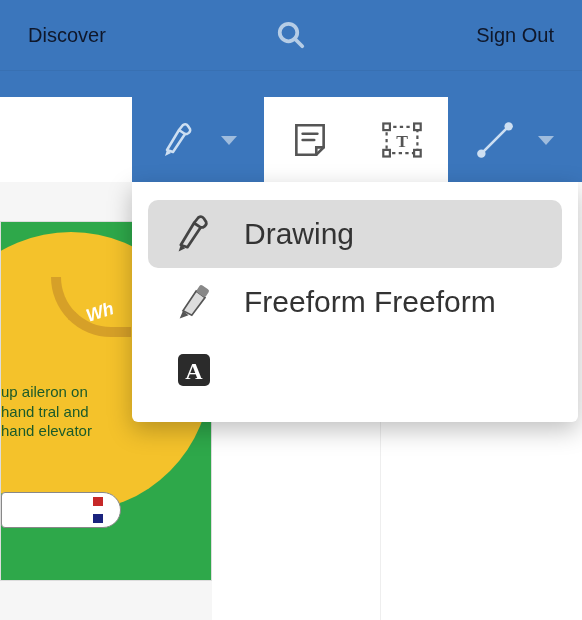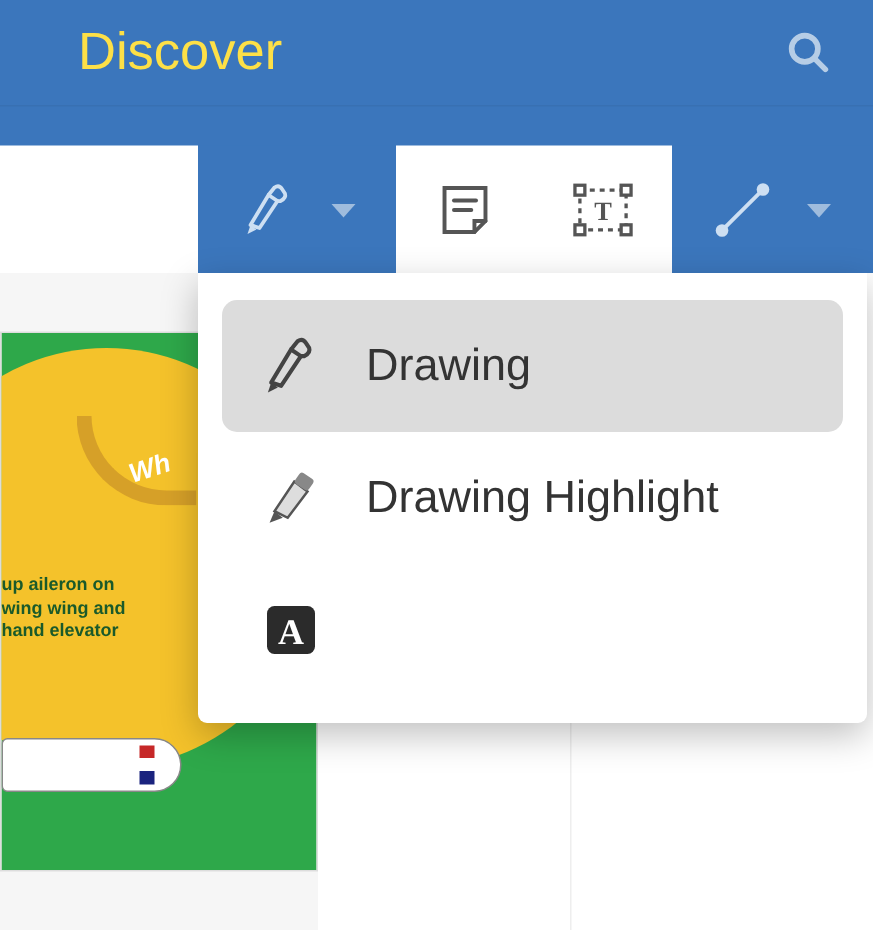"Discover" .topbar .nav-link { color: #fde047 -> #0f172a; font-size: 35px -> 20px; margin-left: 24px -> none }
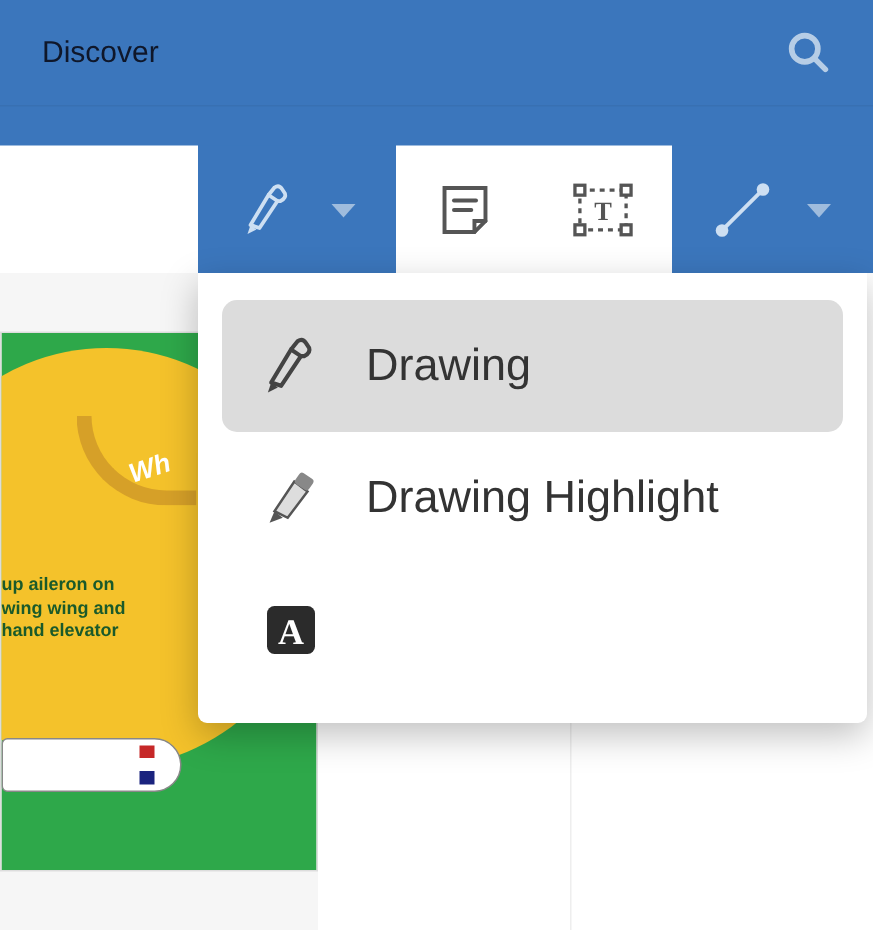"Sign Out" span.nav-link { html: none -> <span>Sign Out</span> }
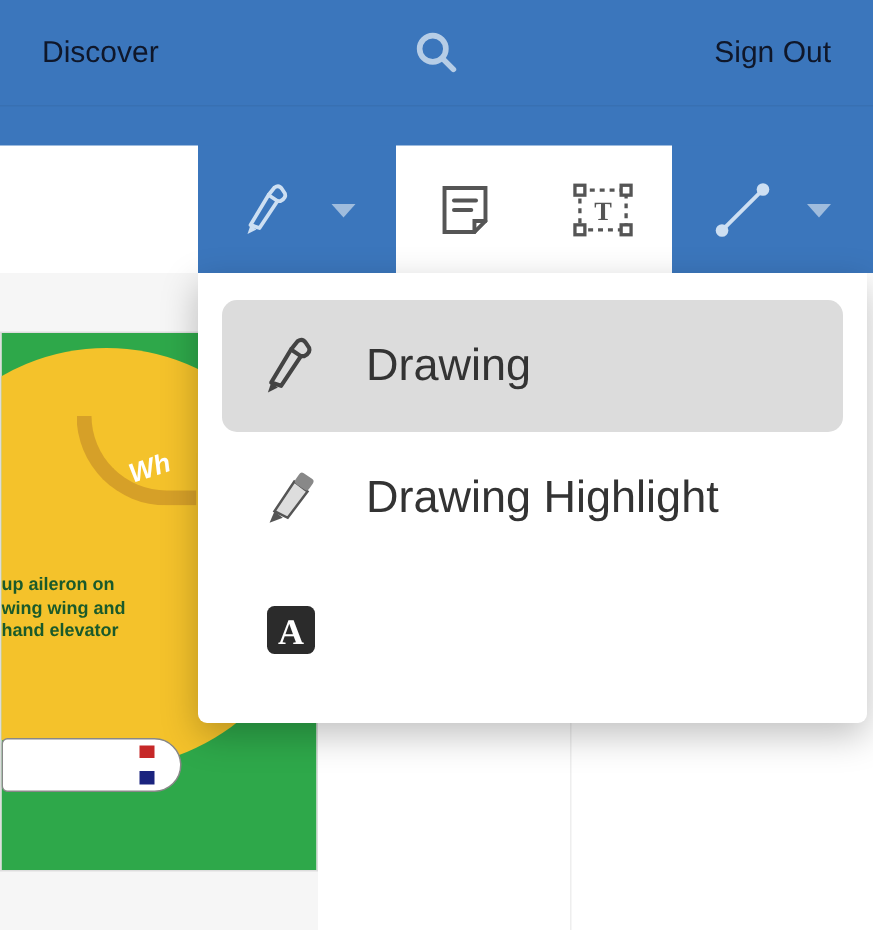"Drawing" .dropdown-item { height: 88px -> 68px }
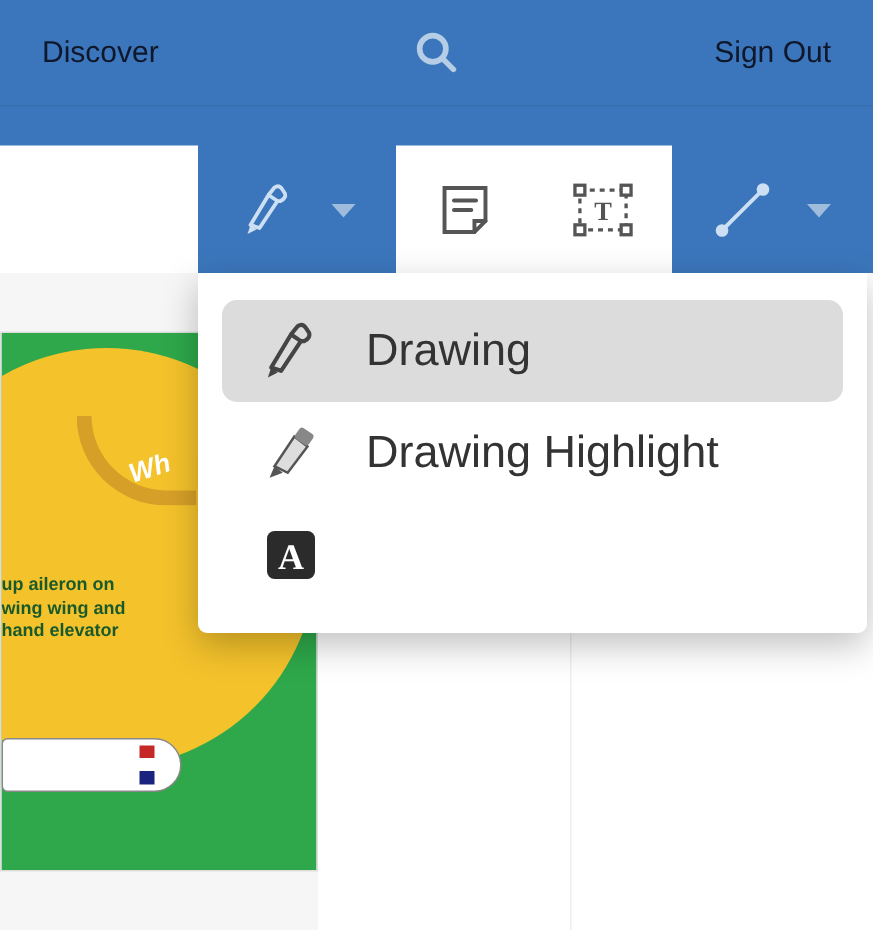"Drawing Highlight" span.dd-label { text: Drawing Highlight -> Freeform Freeform }
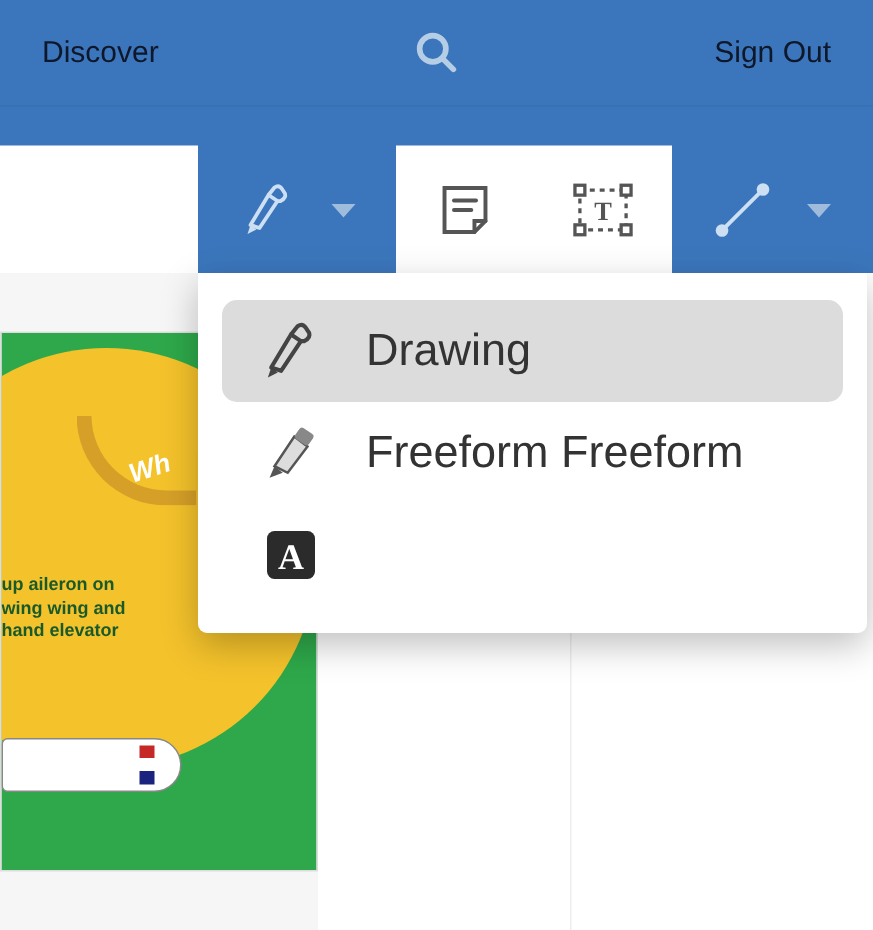"up aileron on" .doc-text { font-size: 12px -> 15px; font-weight: 700 -> 400 }
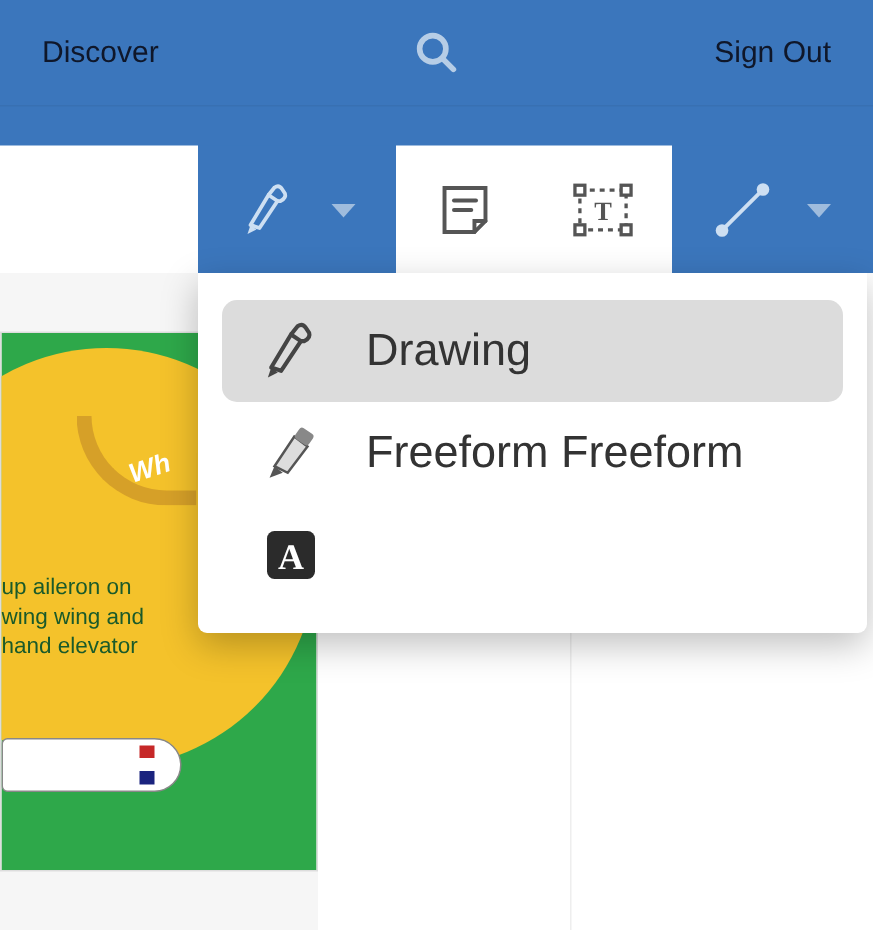"wing wing and" div { text: wing wing -> hand tral }
